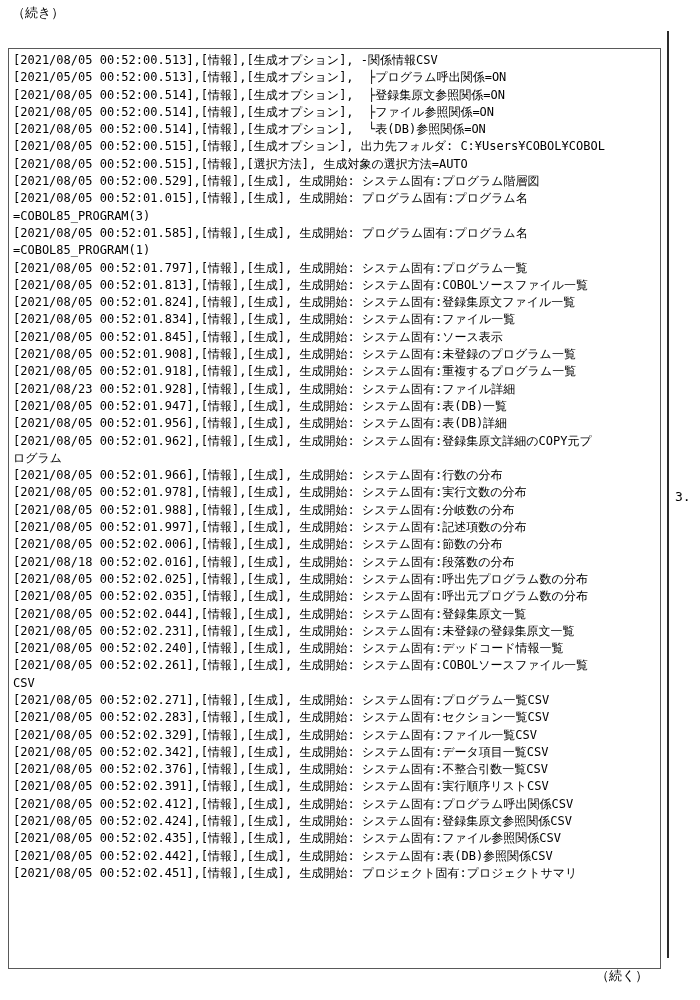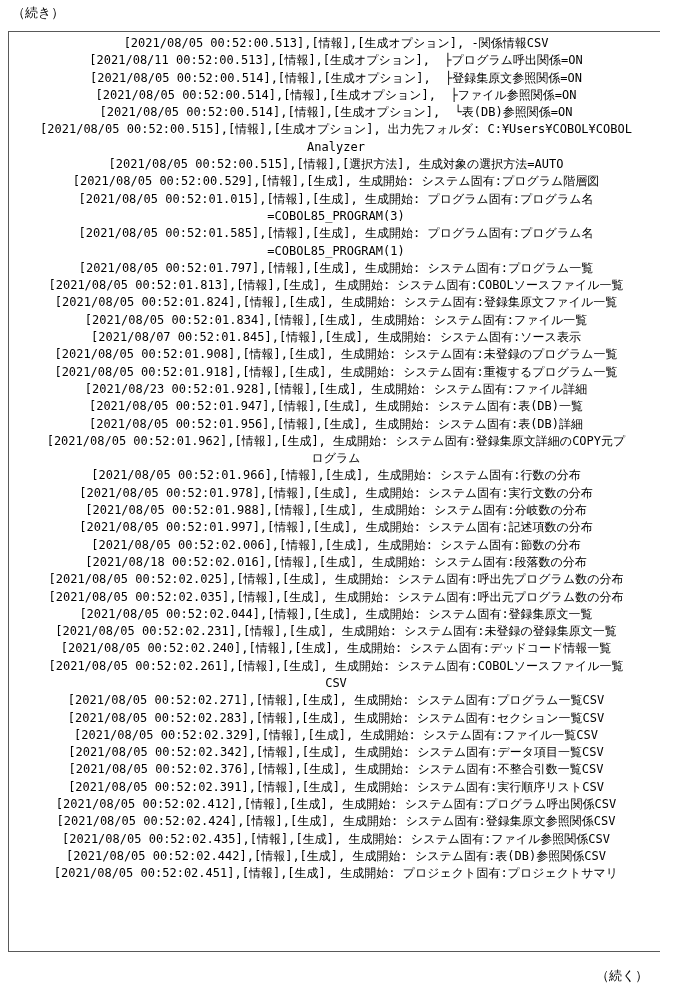"（続き）" .page { padding-left: none -> 32px }
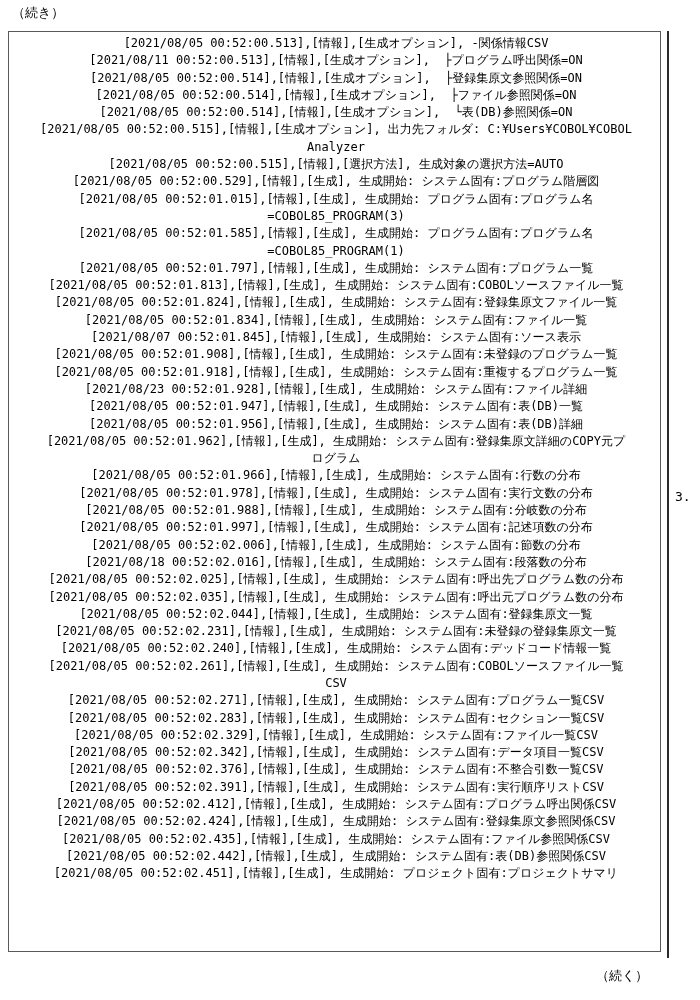"[2021/08/05" .log-box { text-align: center -> none; top: 31px -> 48px }
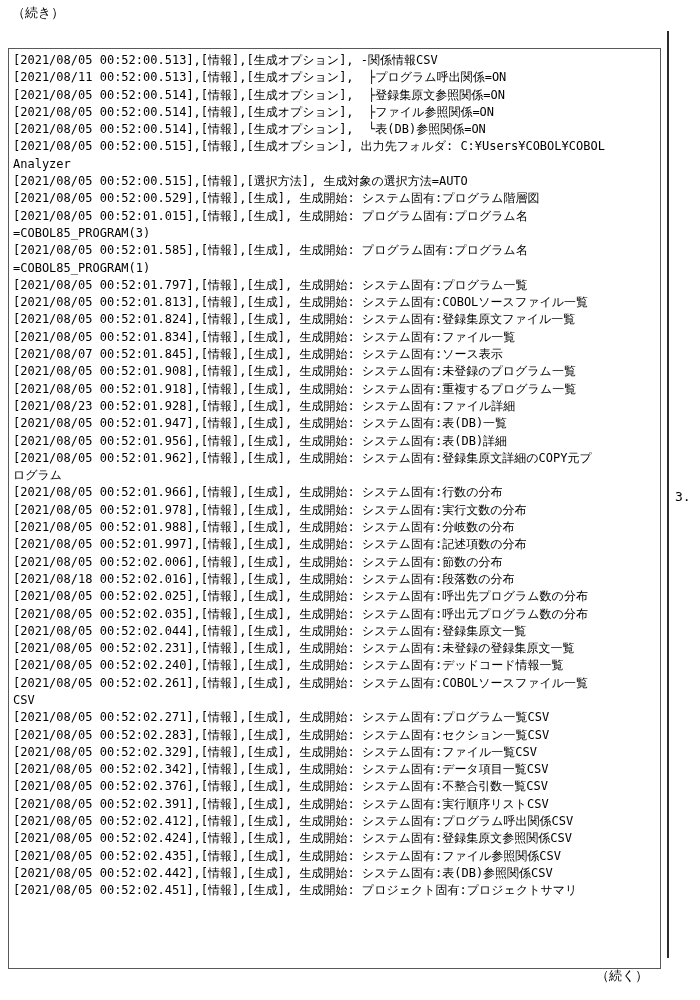"[2021/08/11" div.log-line { text: 2021/08/11 -> 2021/05/05 }
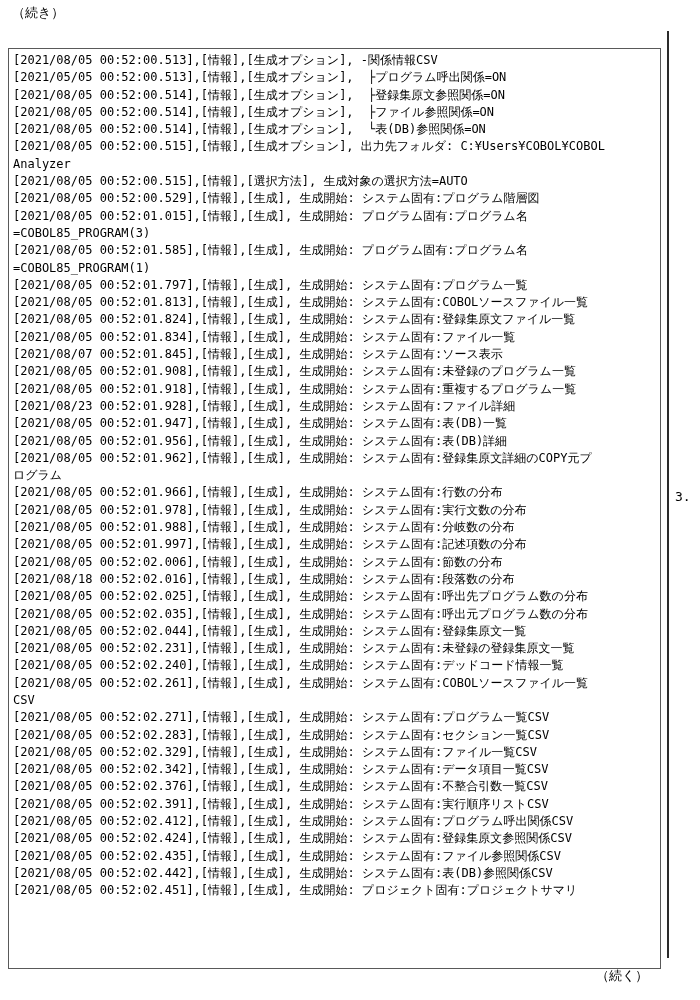"Analyzer" div.log-line { html: <div>Analyzer</div> -> none }
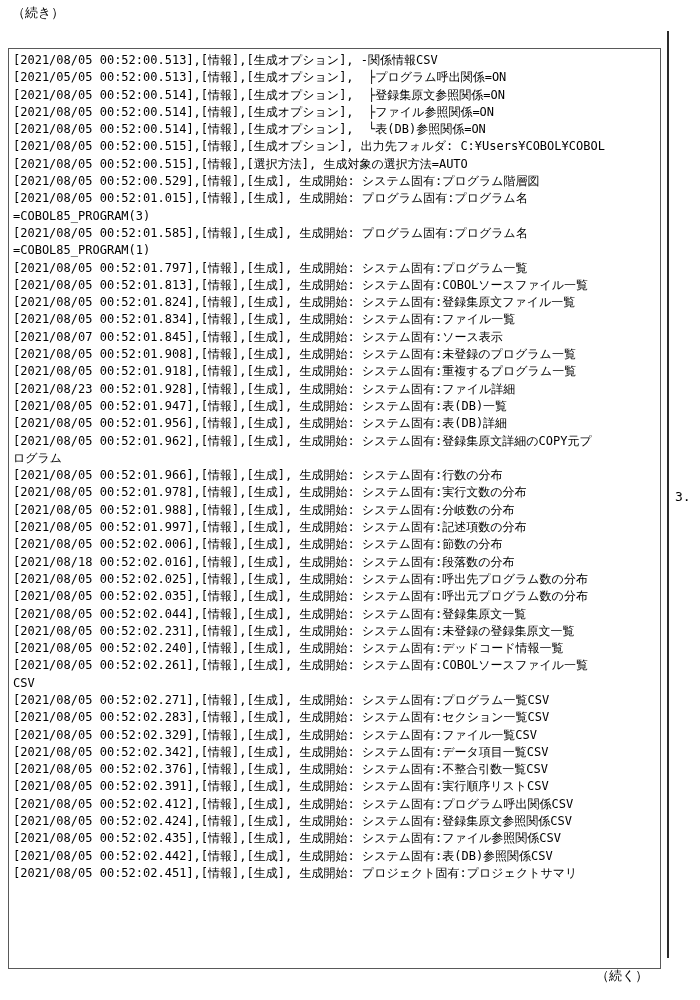"[2021/08/07 00:52:01.845],[情報],[生成]," div.log-line { text: 2021/08/07 -> 2021/08/05 }
